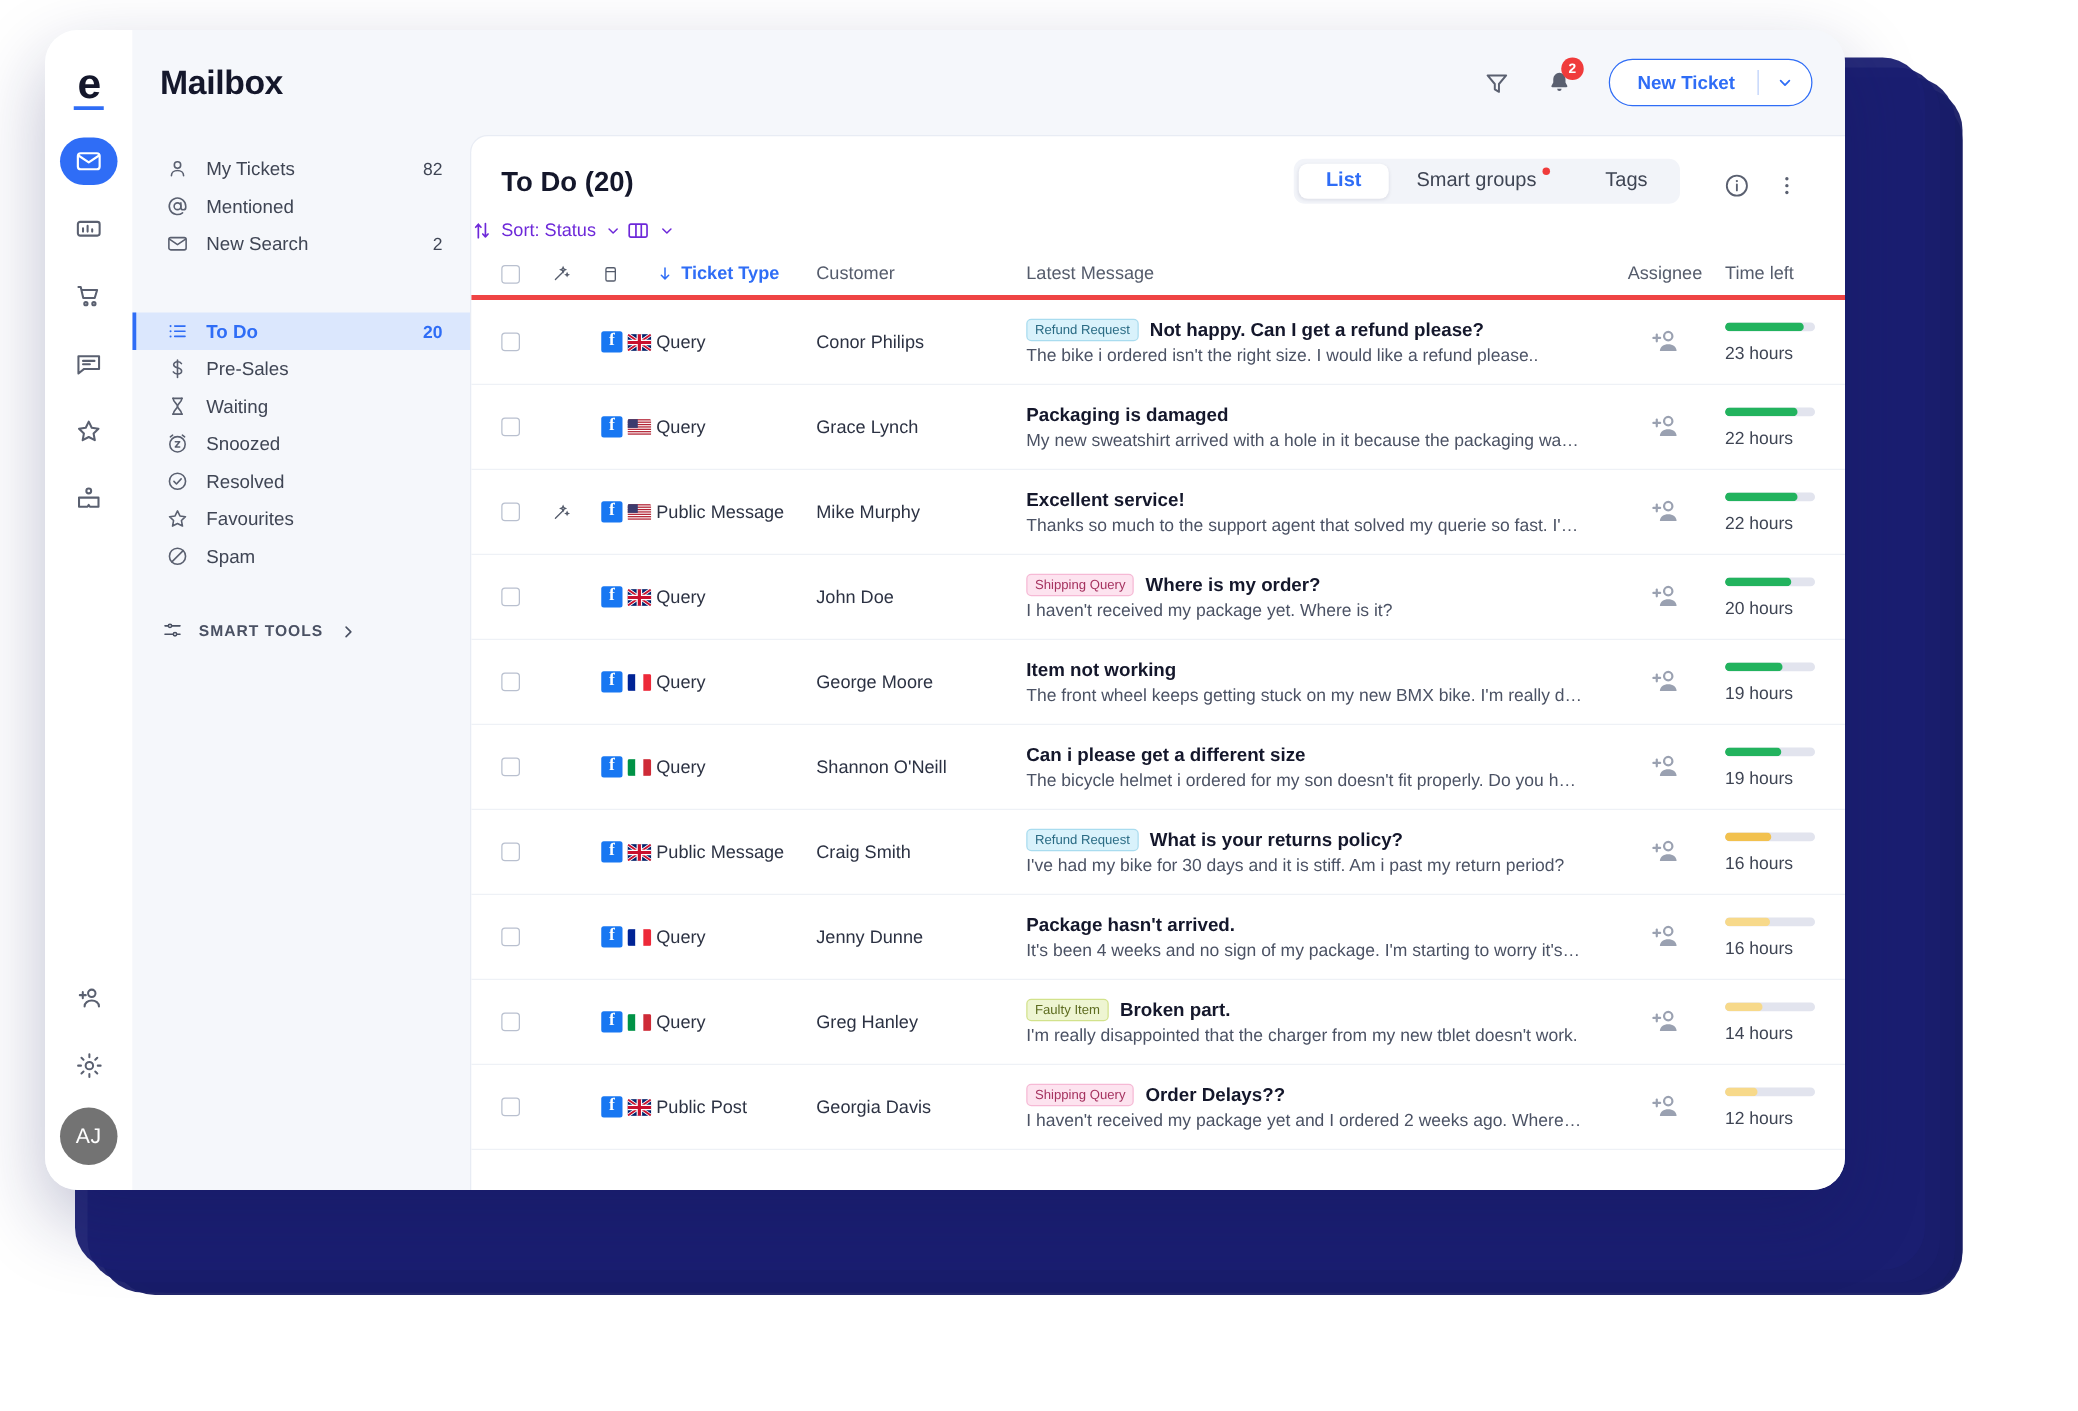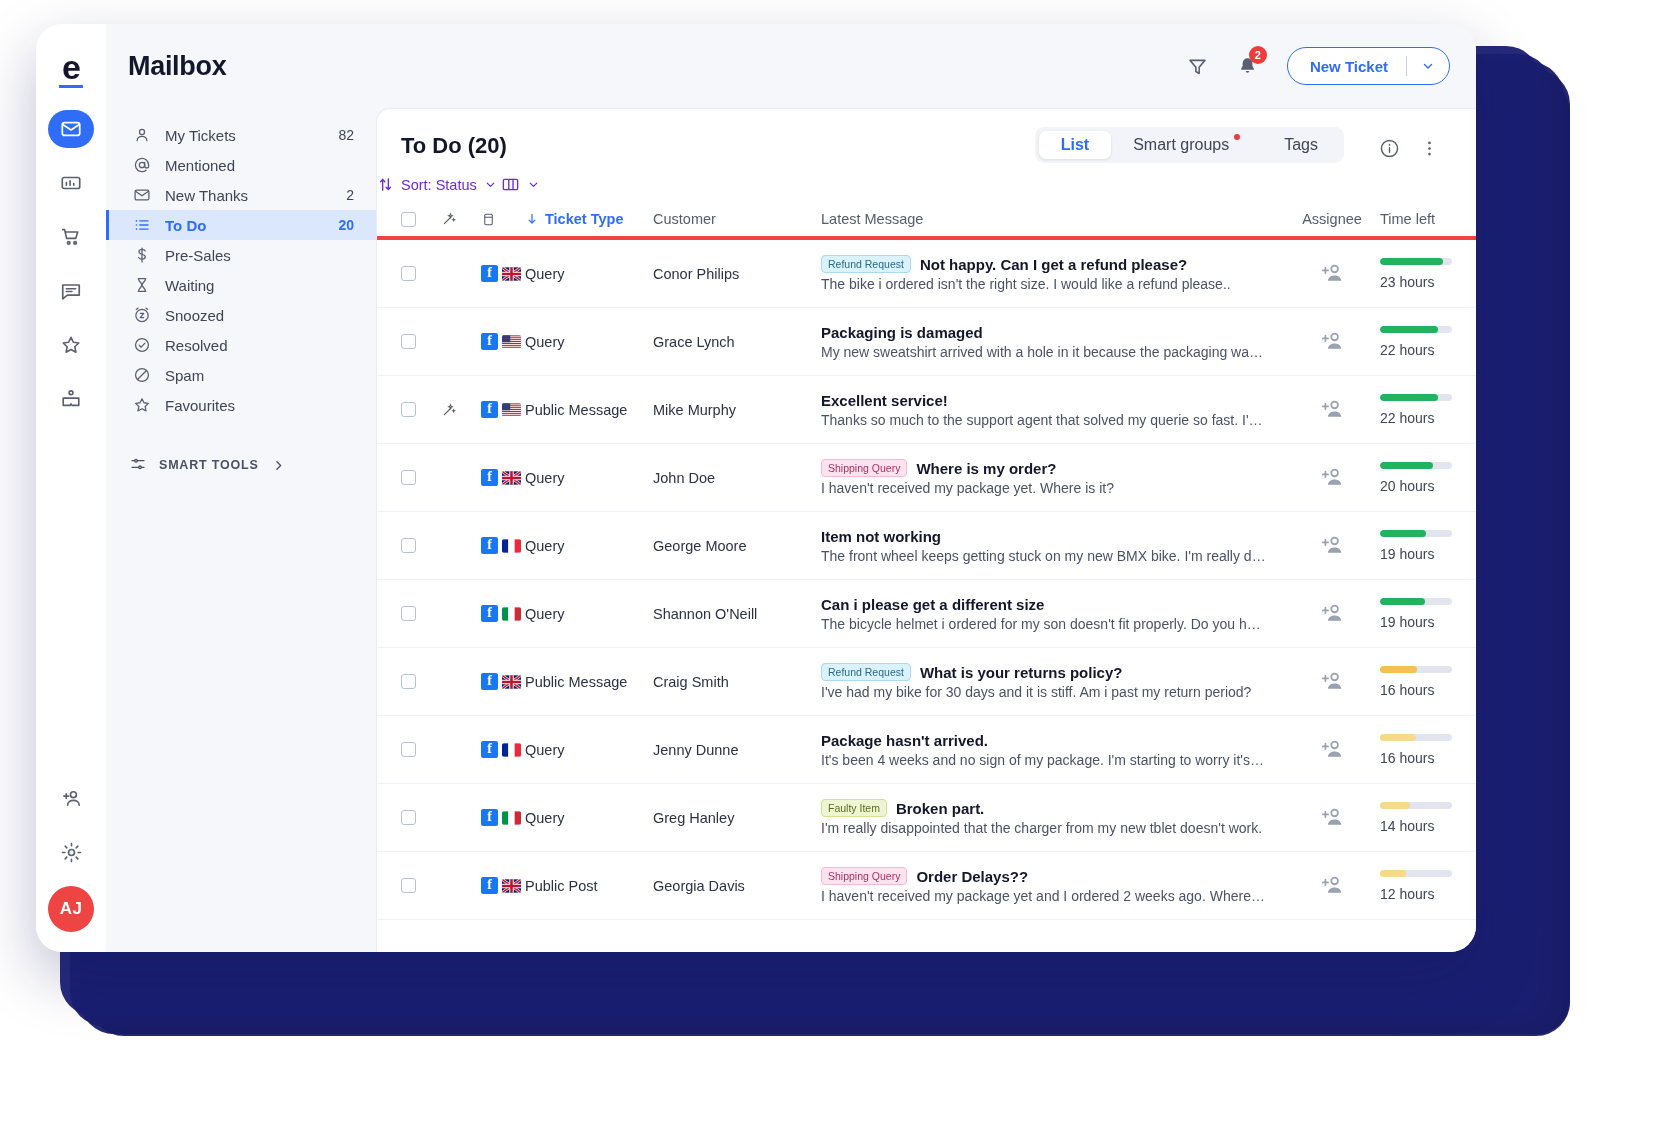"New Thanks" span.nav-label { text: Thanks -> Search }
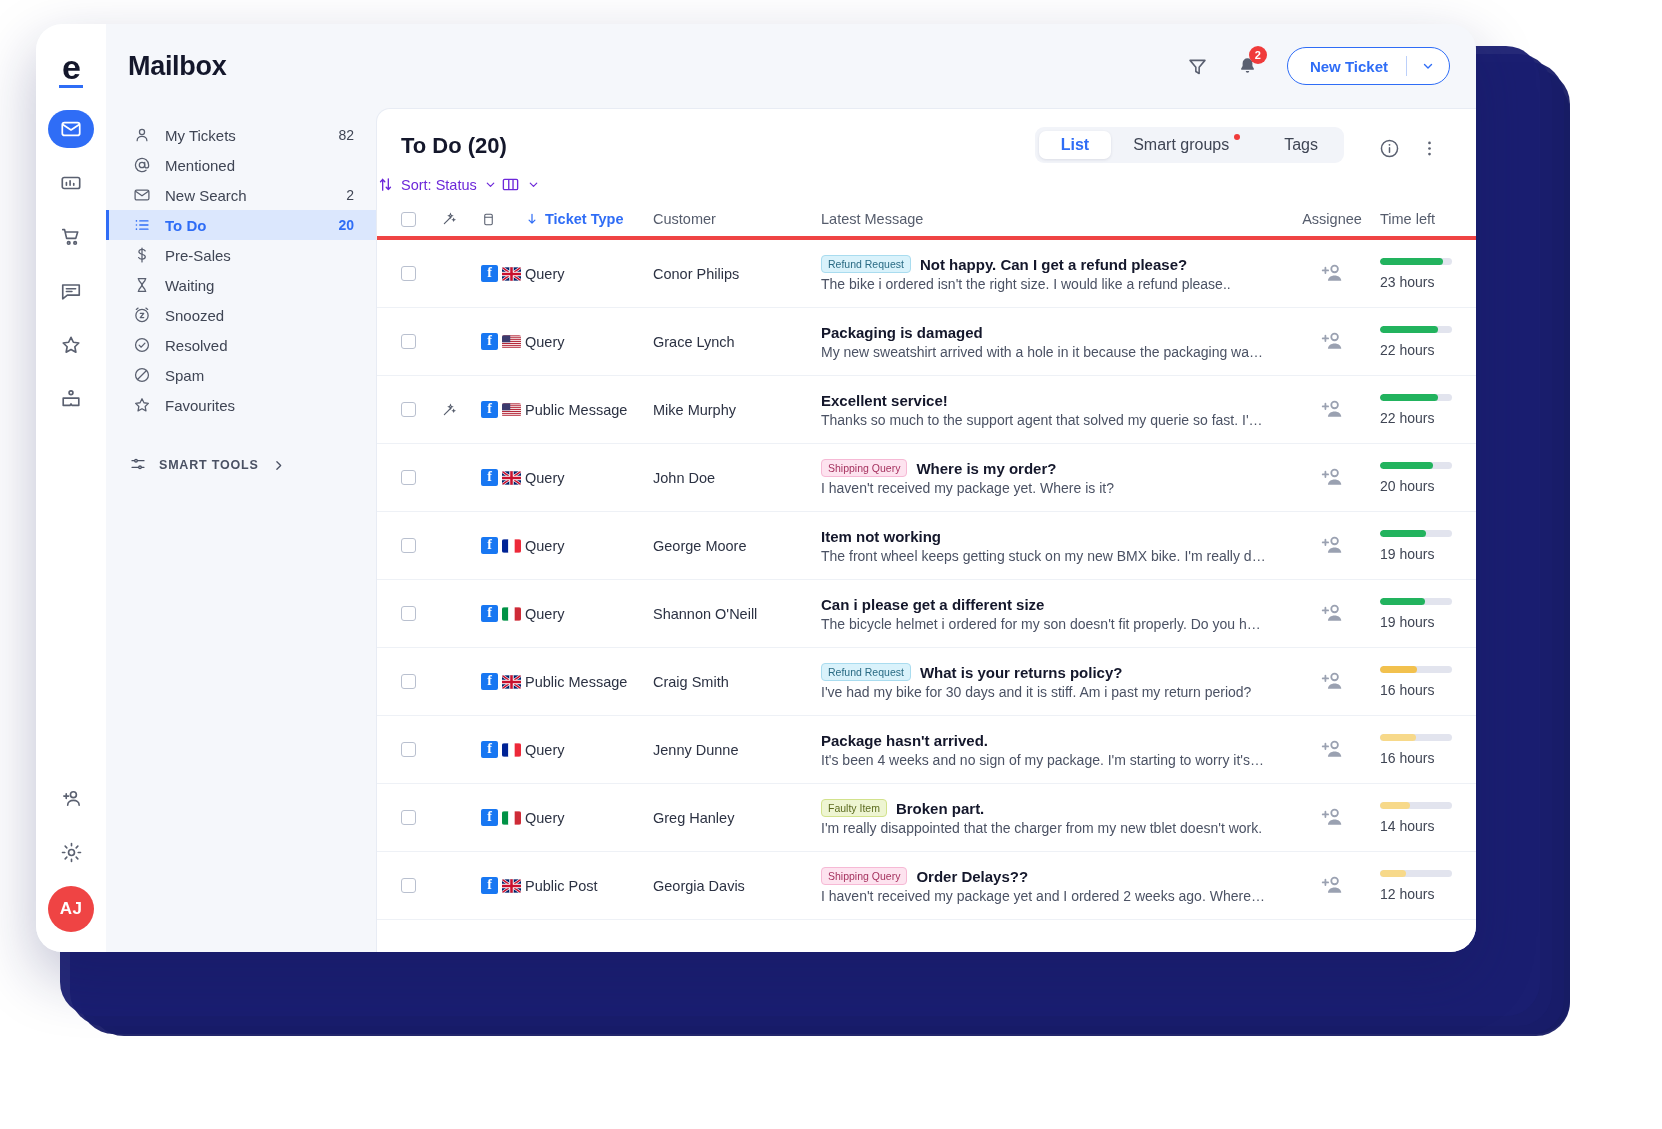"To Do" .nav-item.active { margin-top: none -> 40px }
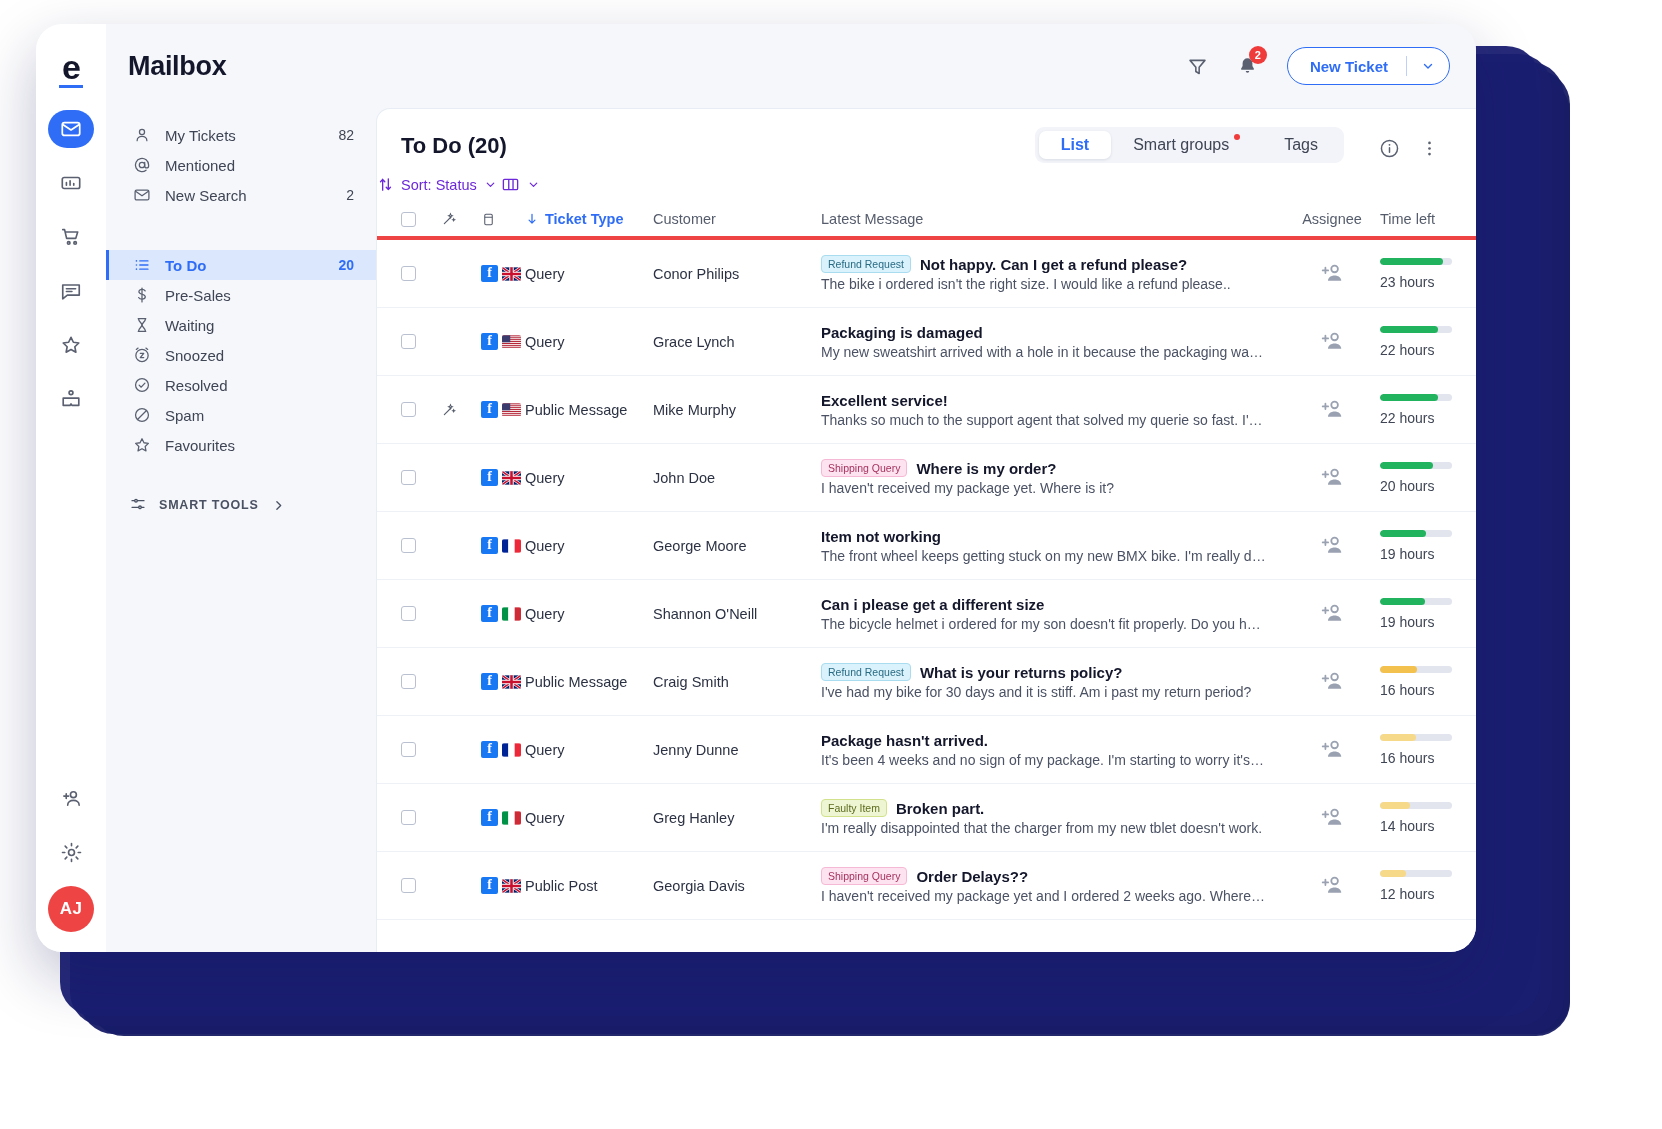"Spam" div.nav-item { order: before "Favourites" -> after "Favourites" }
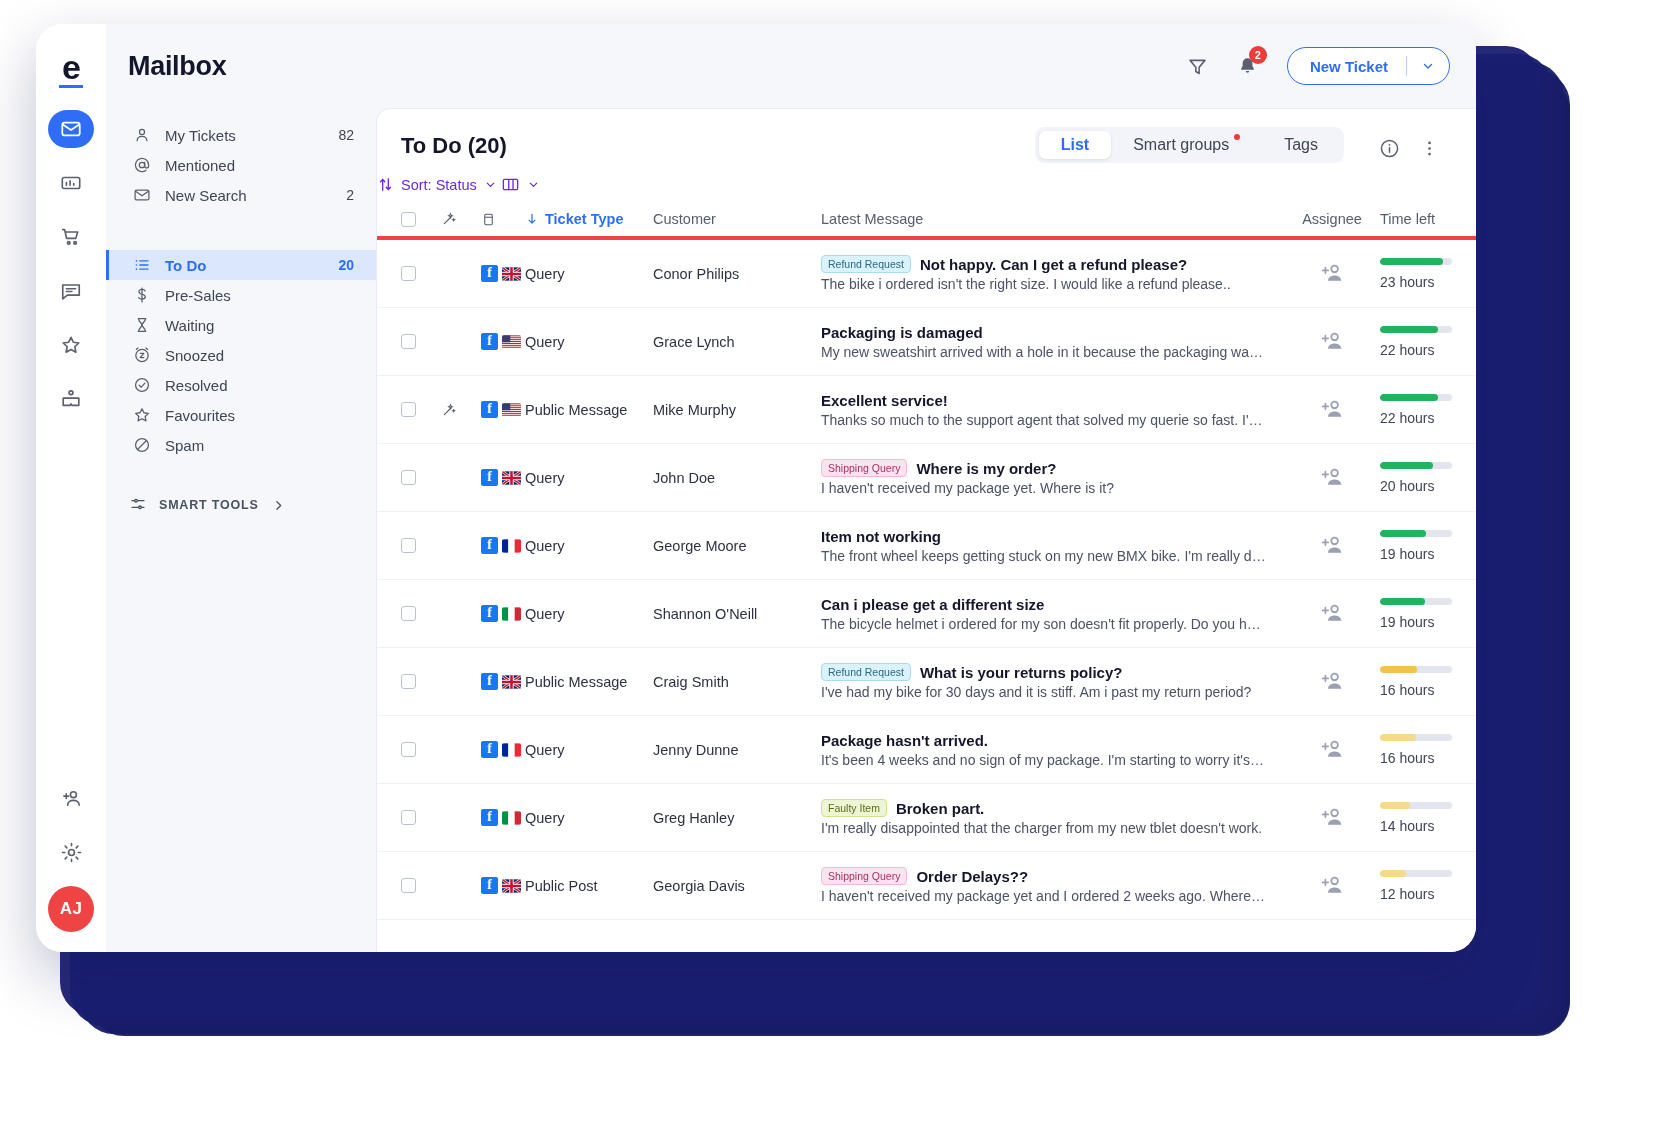"AJ" .avatar { background: #ef4444 -> #737373; font-weight: 700 -> 400 }
